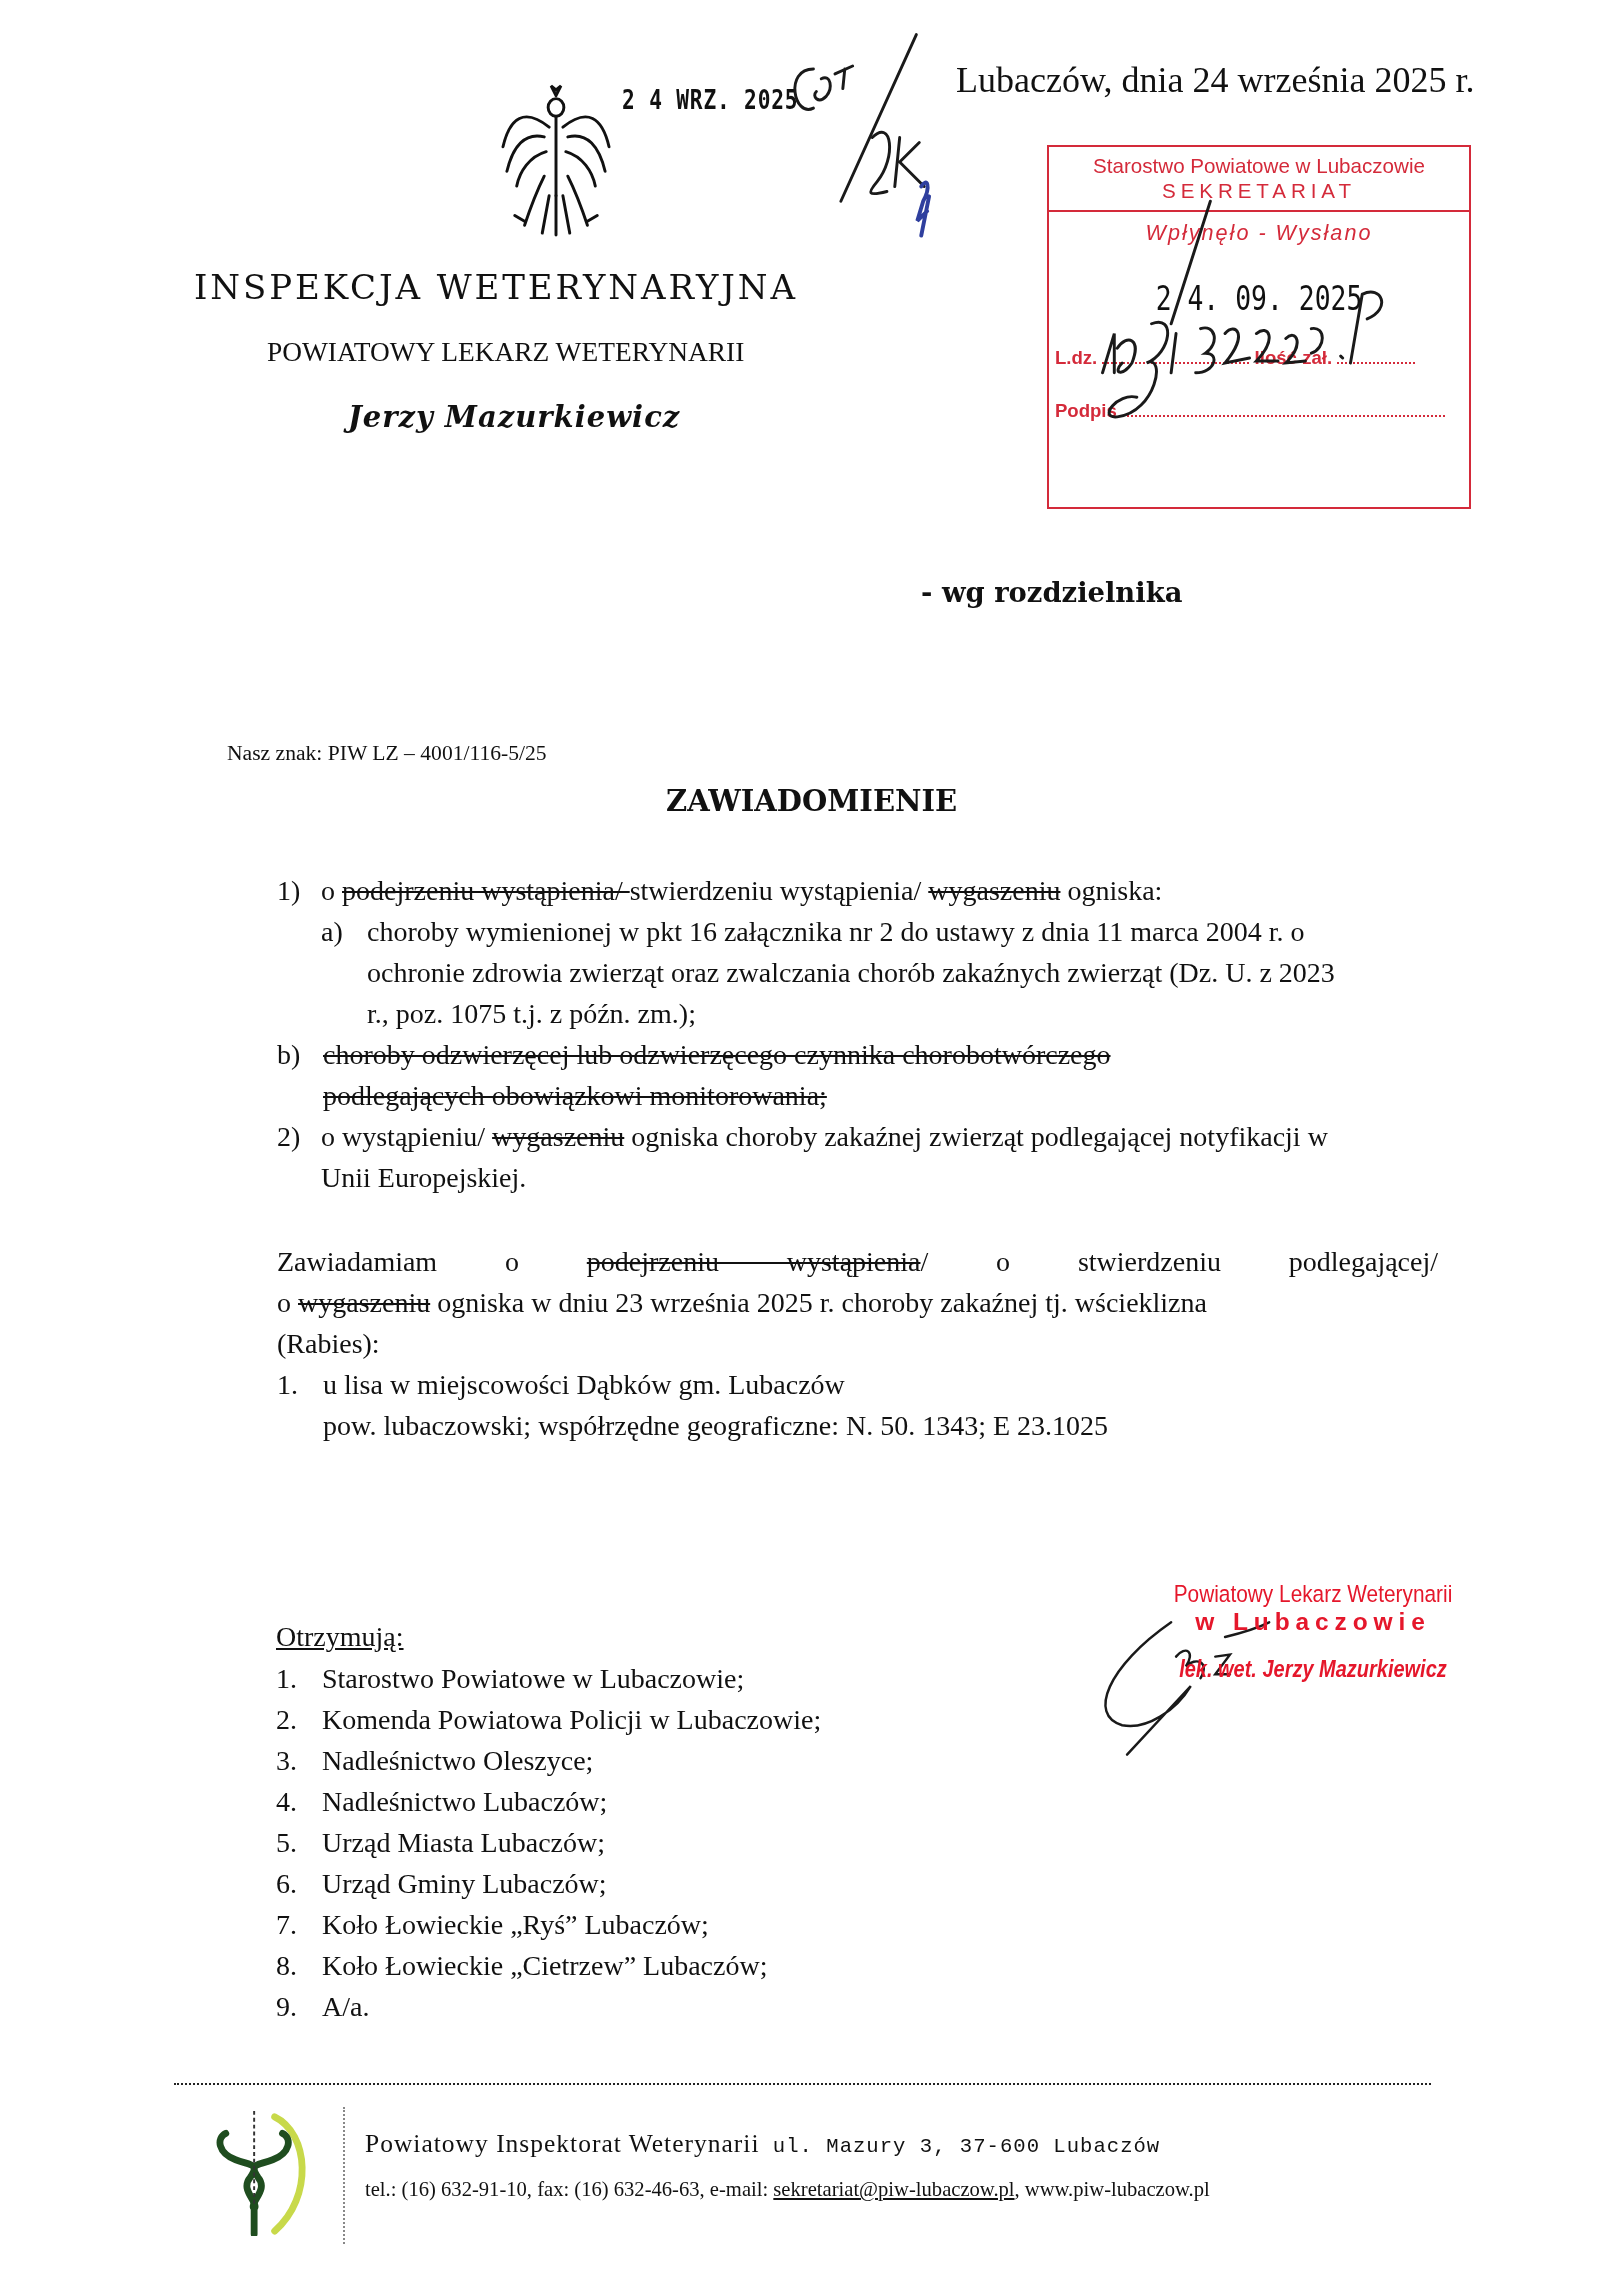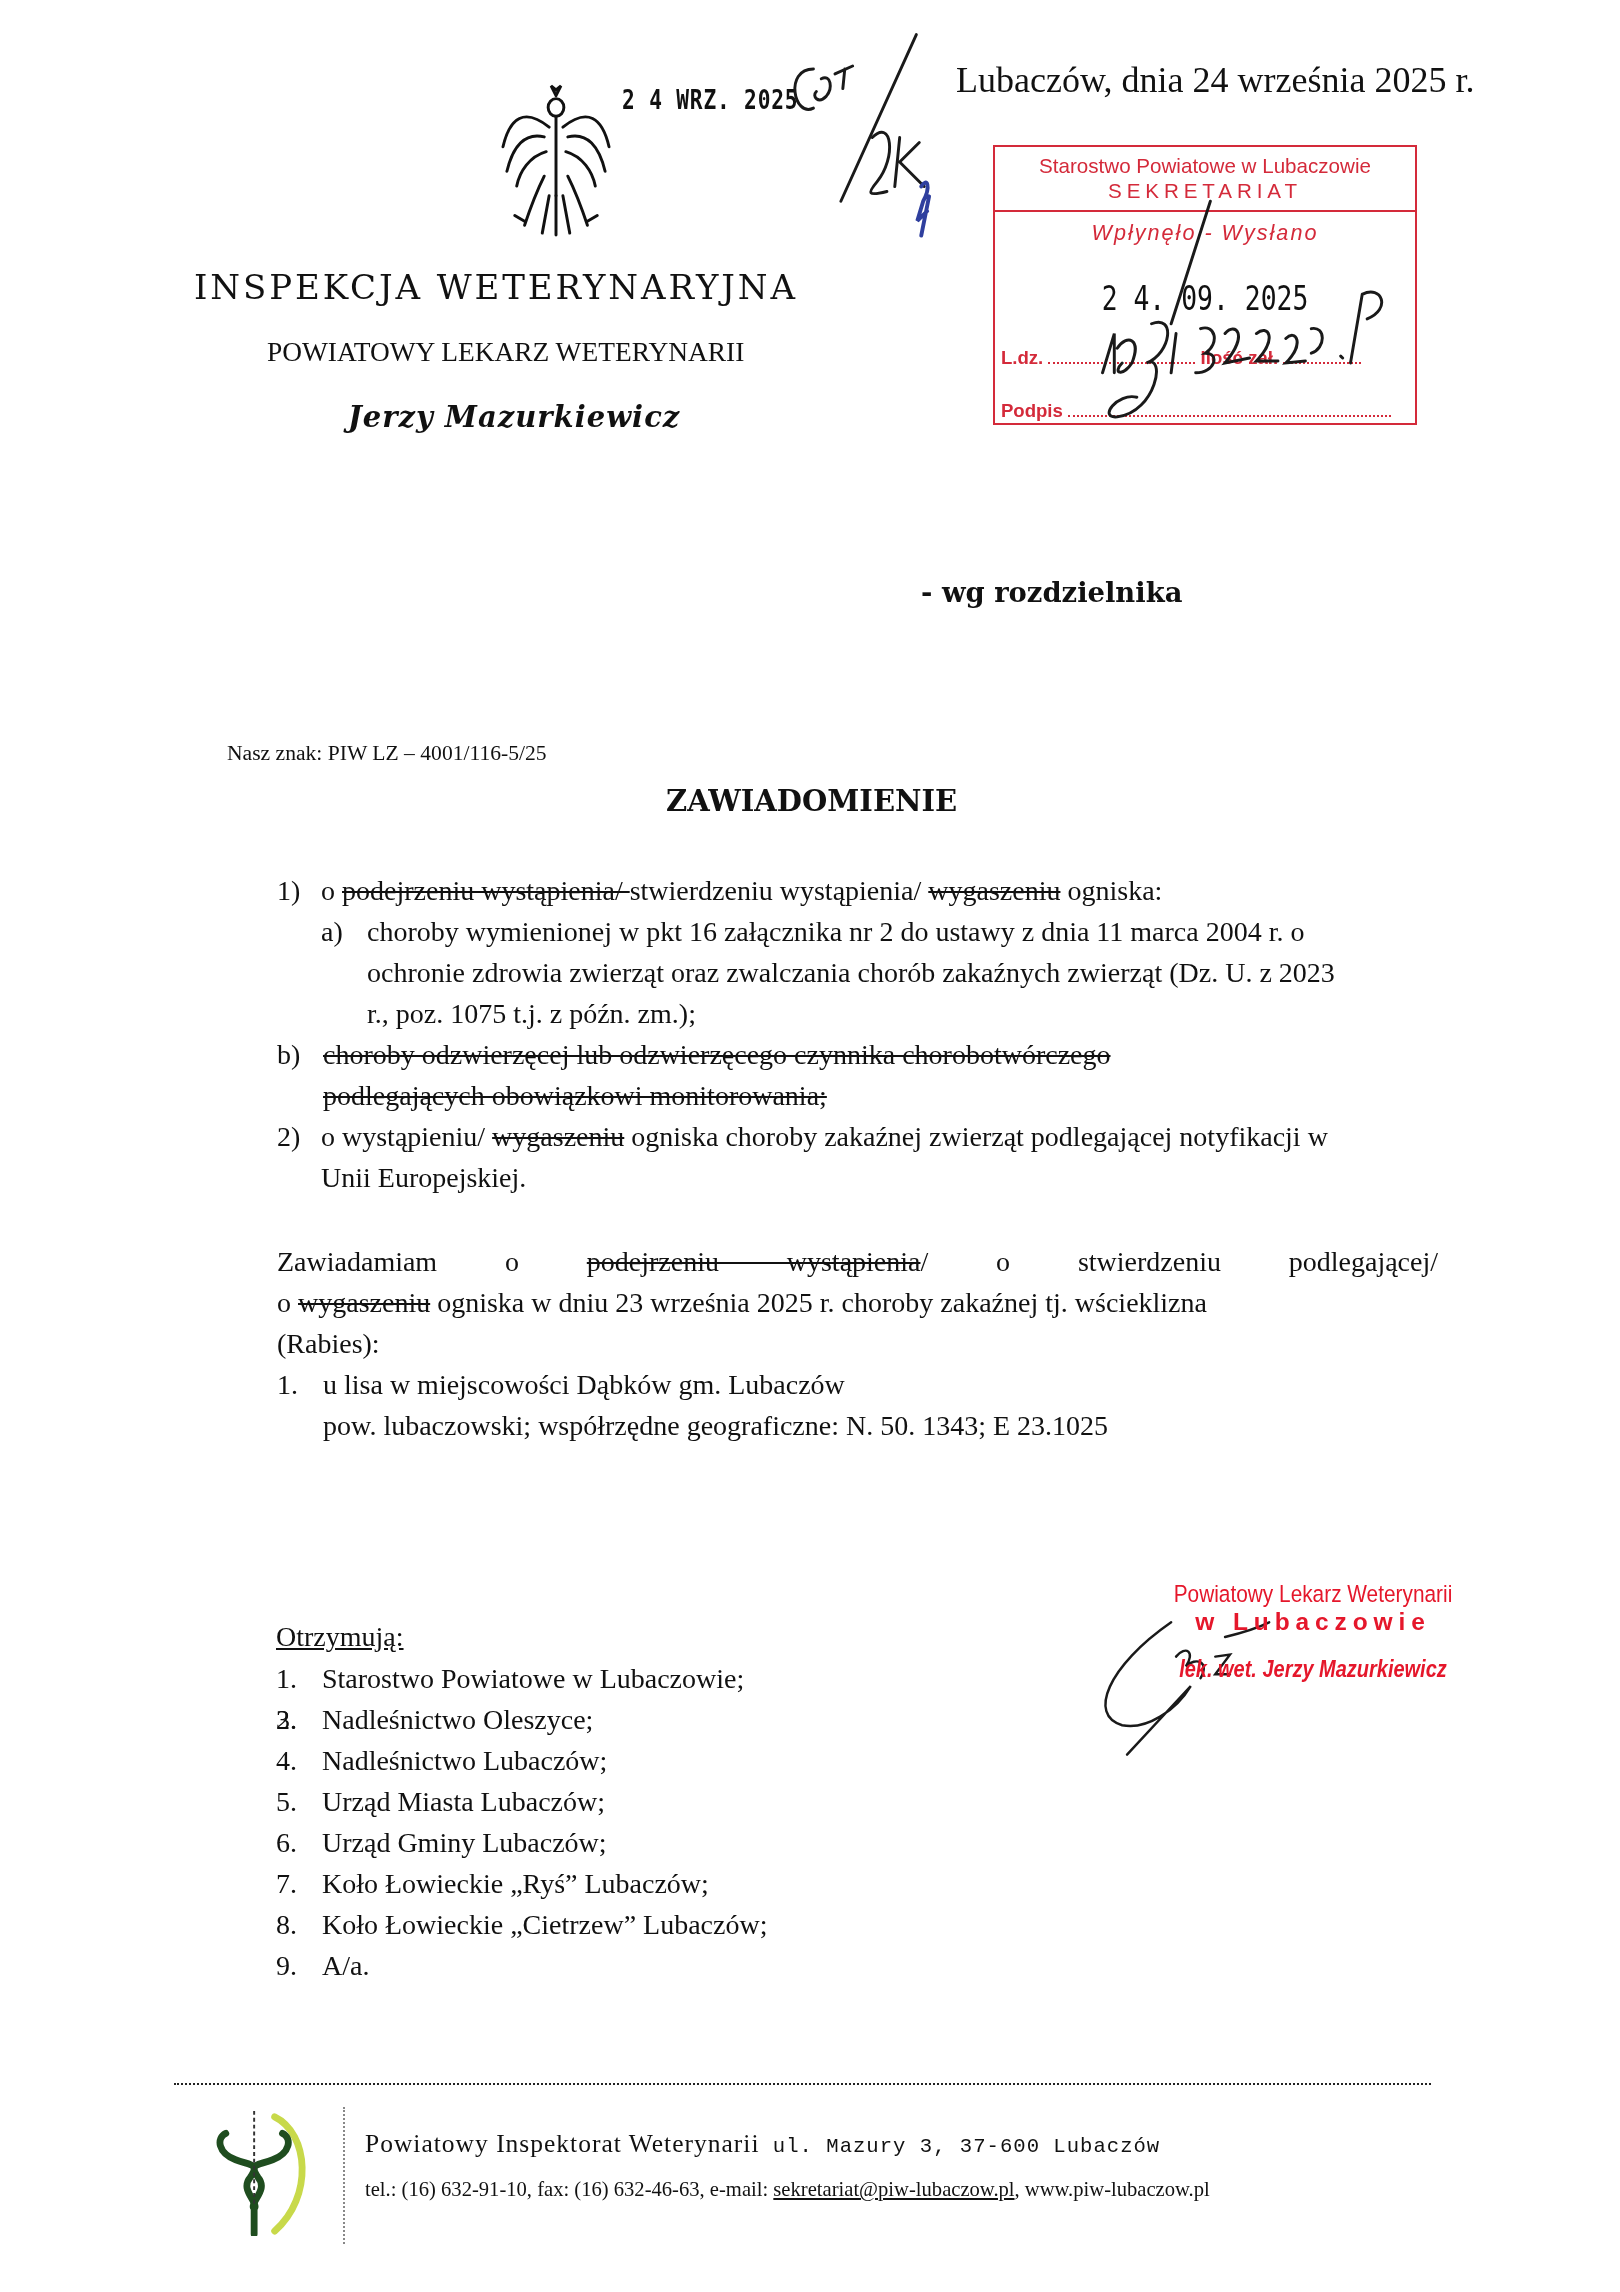"Starostwo Powiatowe w Lubaczowie" #registry-stamp { height: 280px -> 364px; left: 993px -> 1047px }
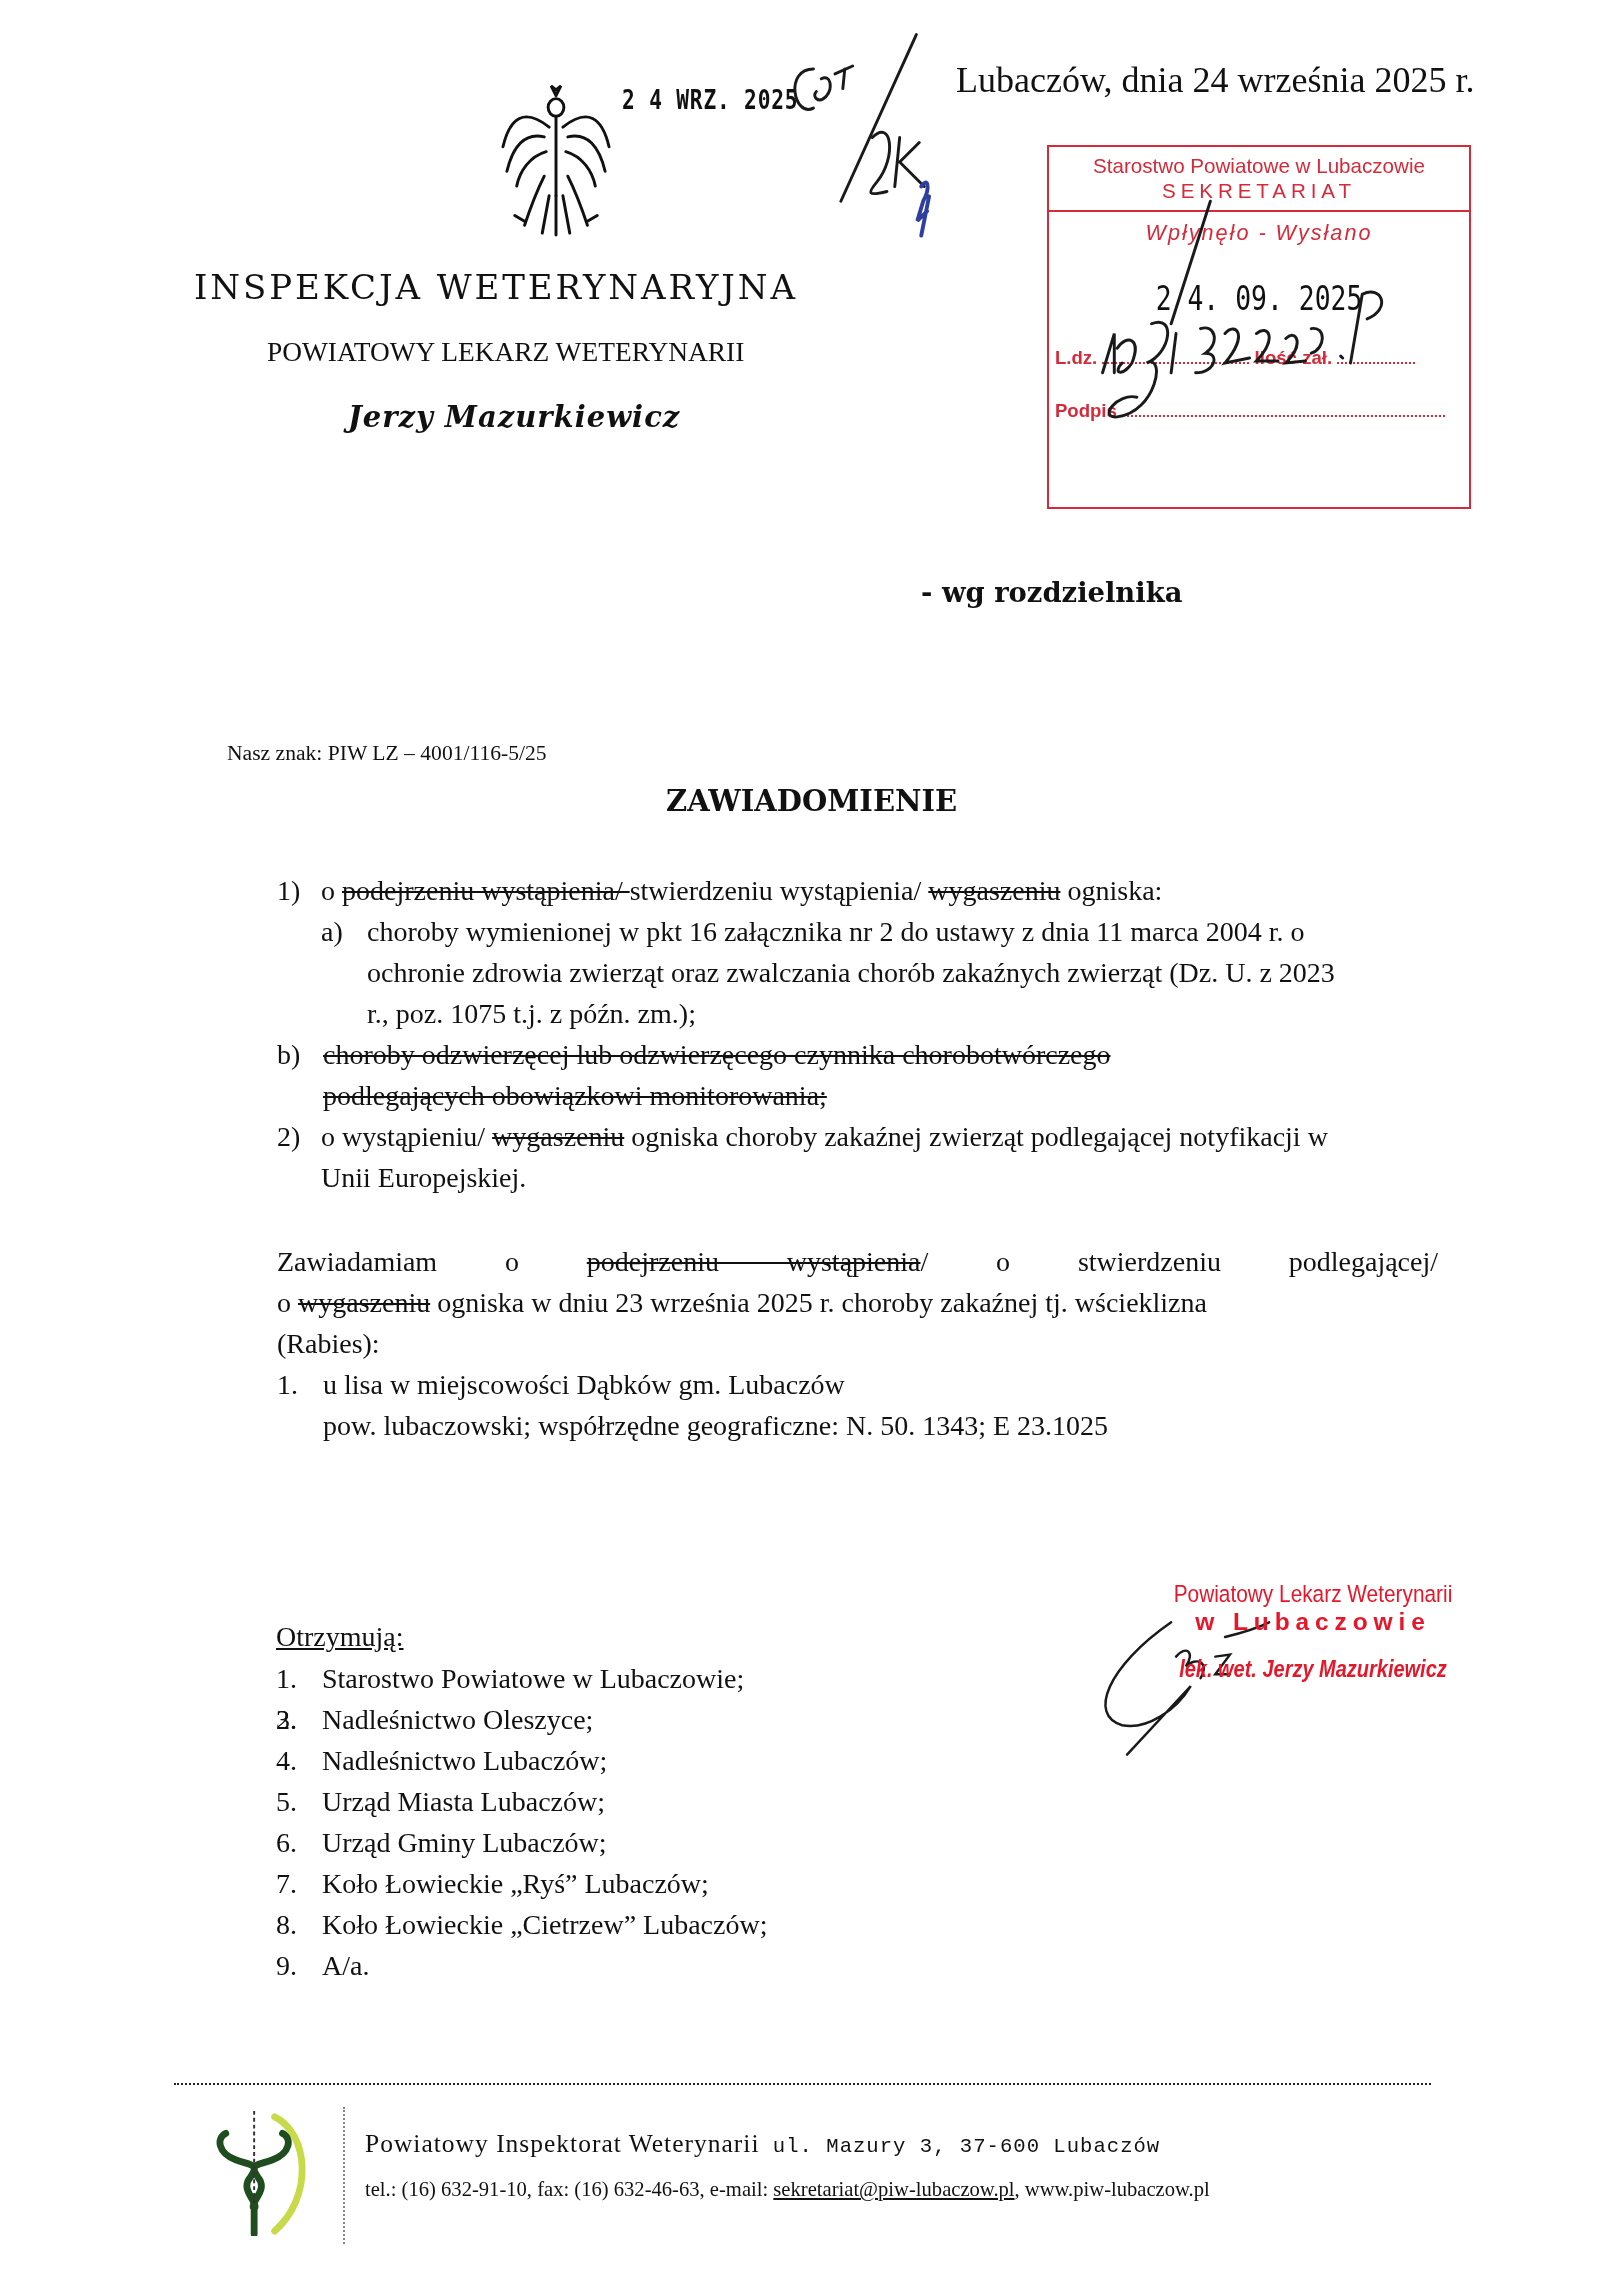"Komenda Powiatowa Policji w Lubaczowie;" span { html: none -> <span>Komenda Powiatowa Policji w Lubaczowie;</span> }
